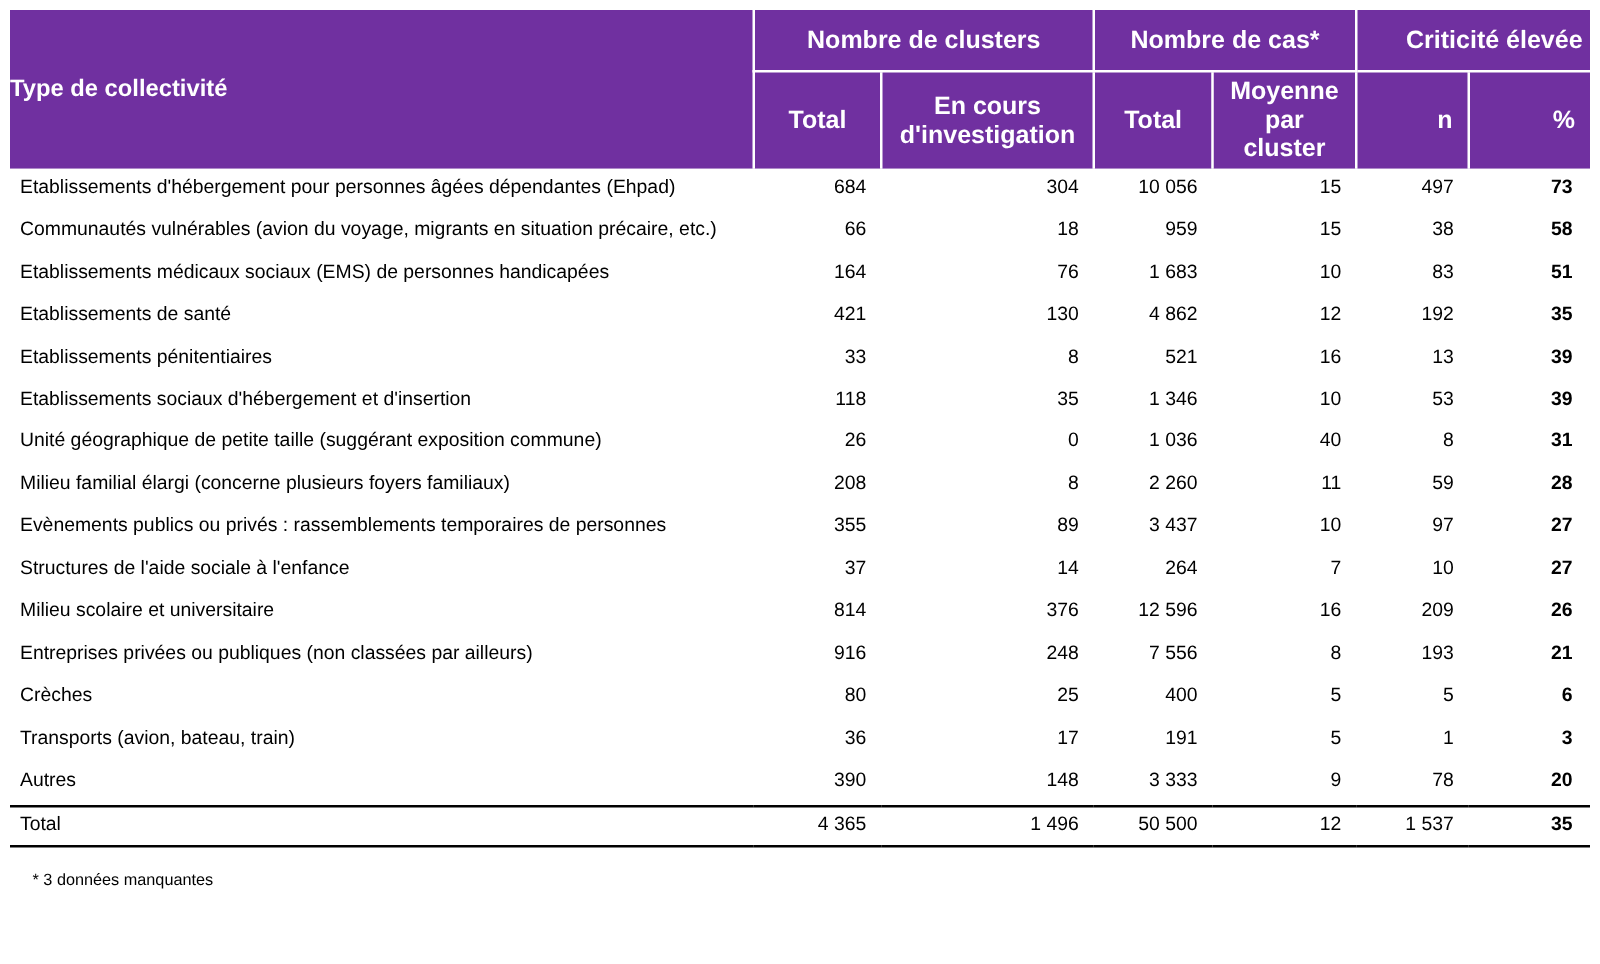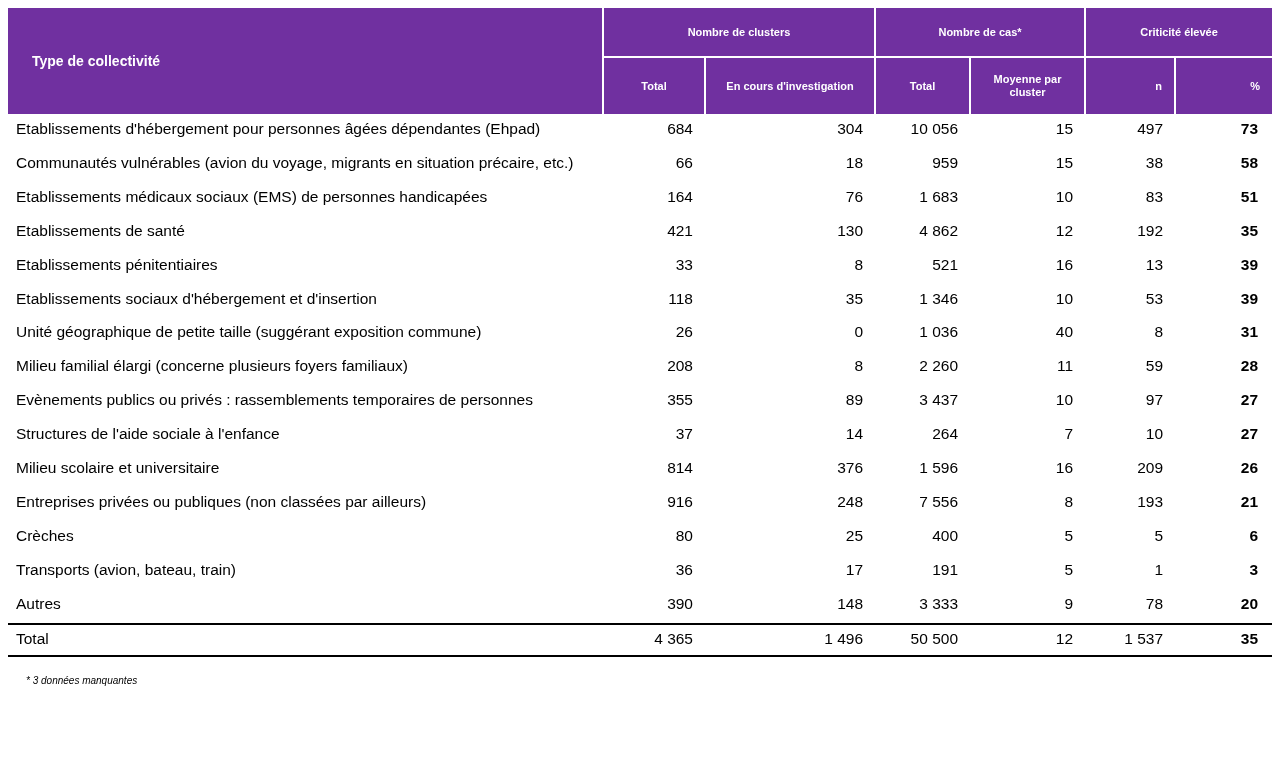"Nombre de clusters" thead th { font-size: 11px -> 20px }
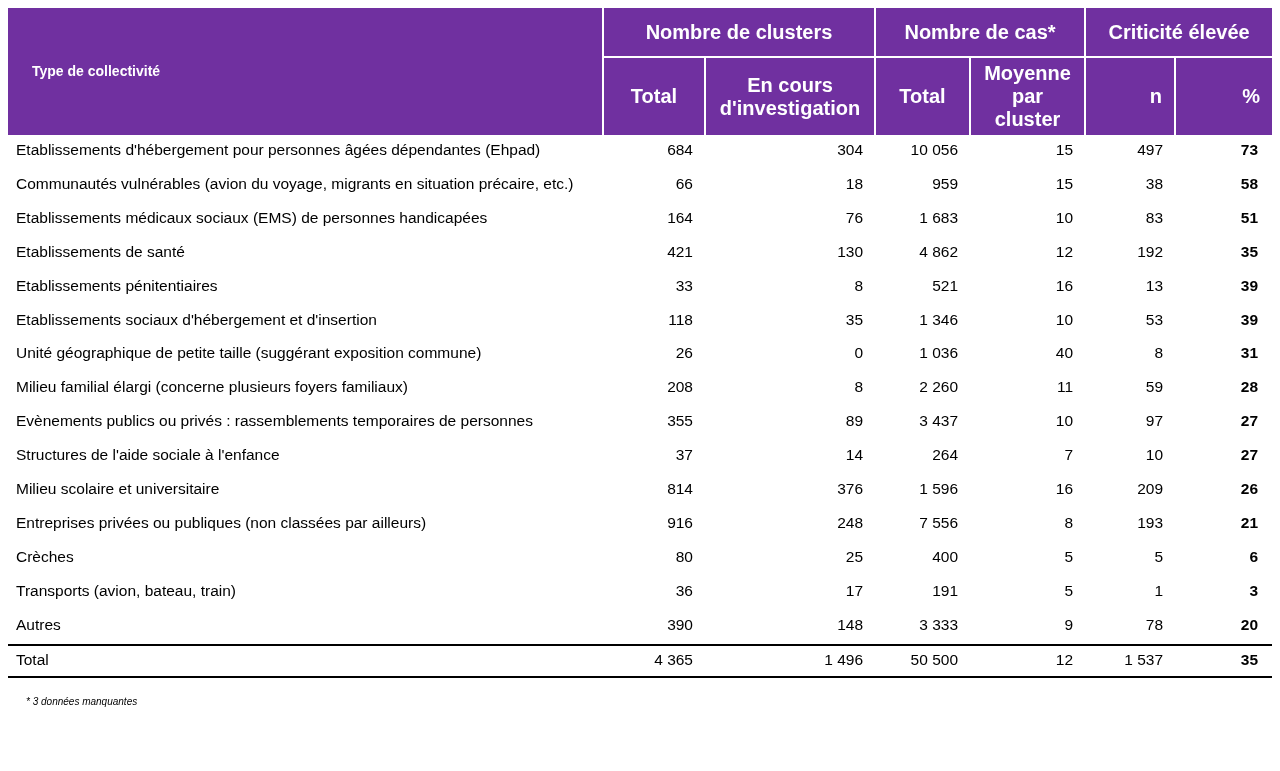"Criticité élevée" thead th.last { text-align: none -> right }
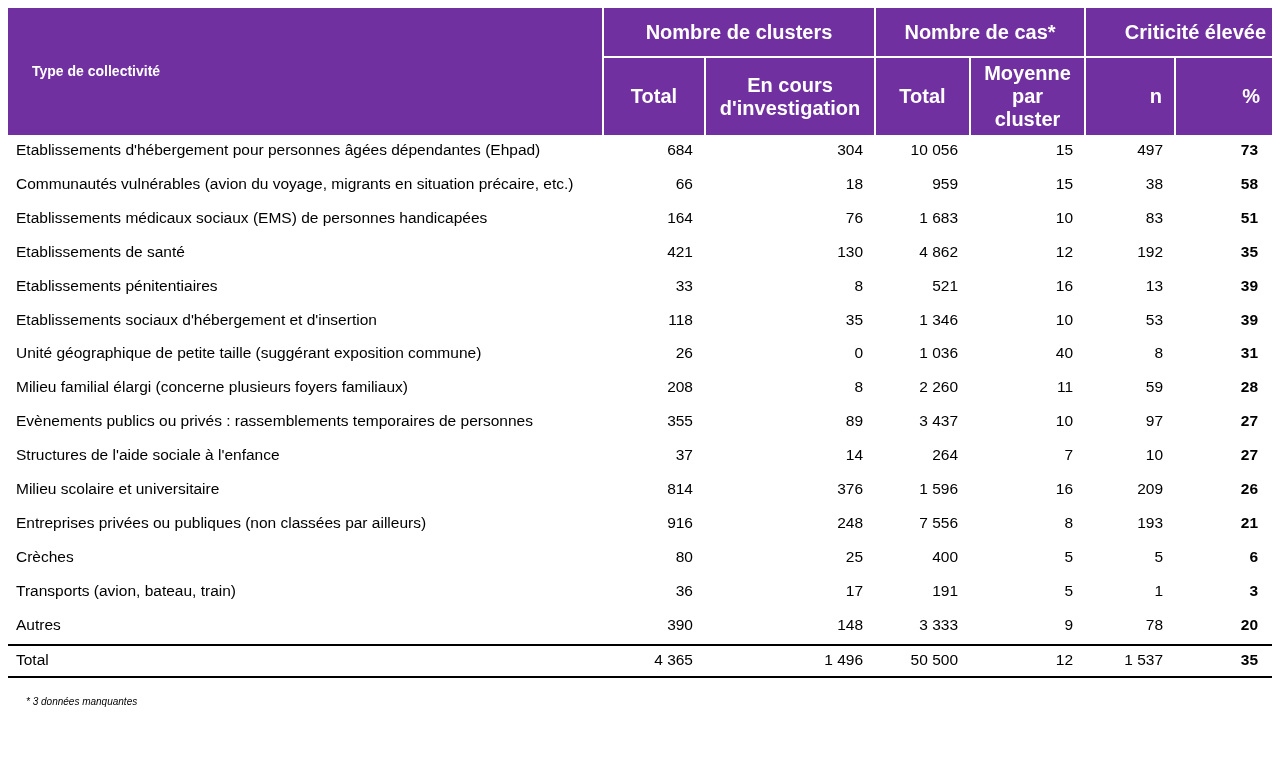"Type de collectivité" thead th.row-header { font-size: 14px -> 19px; padding-left: 24px -> 0 }
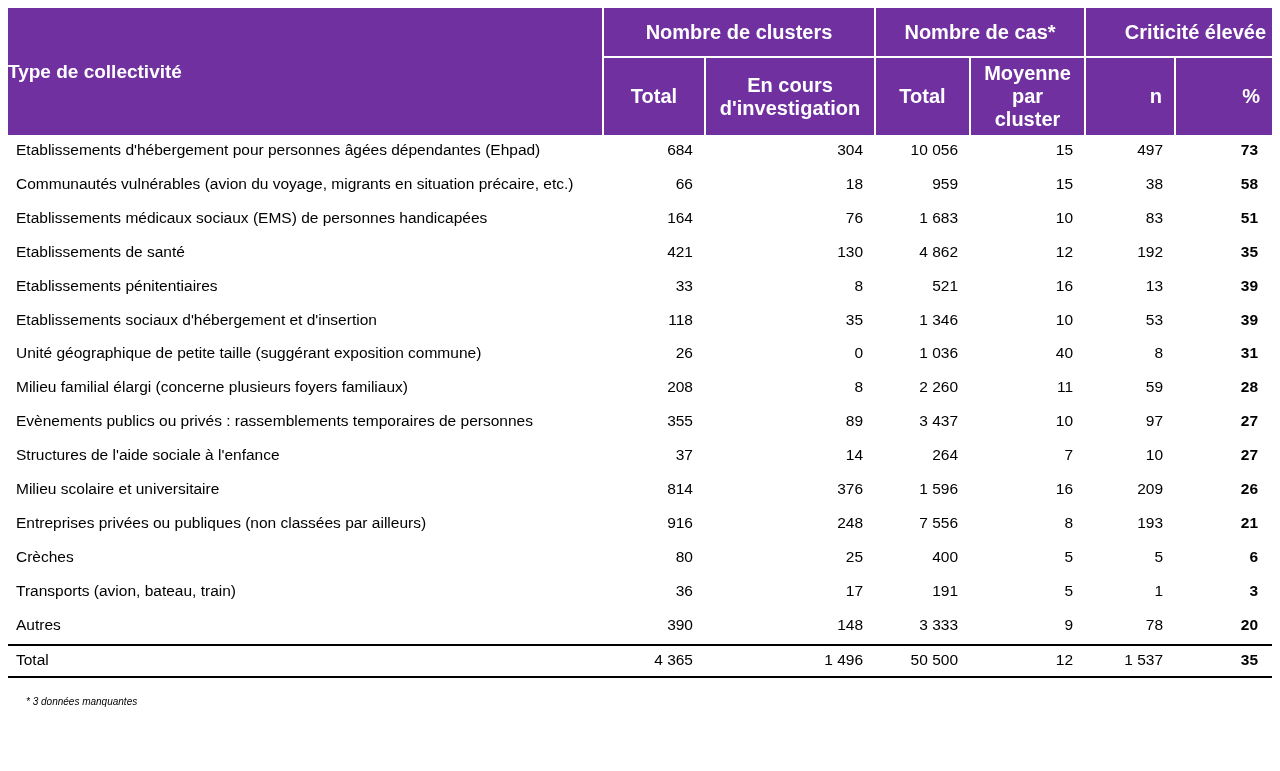"1 596" td.num { text: 1 596 -> 12 596 }
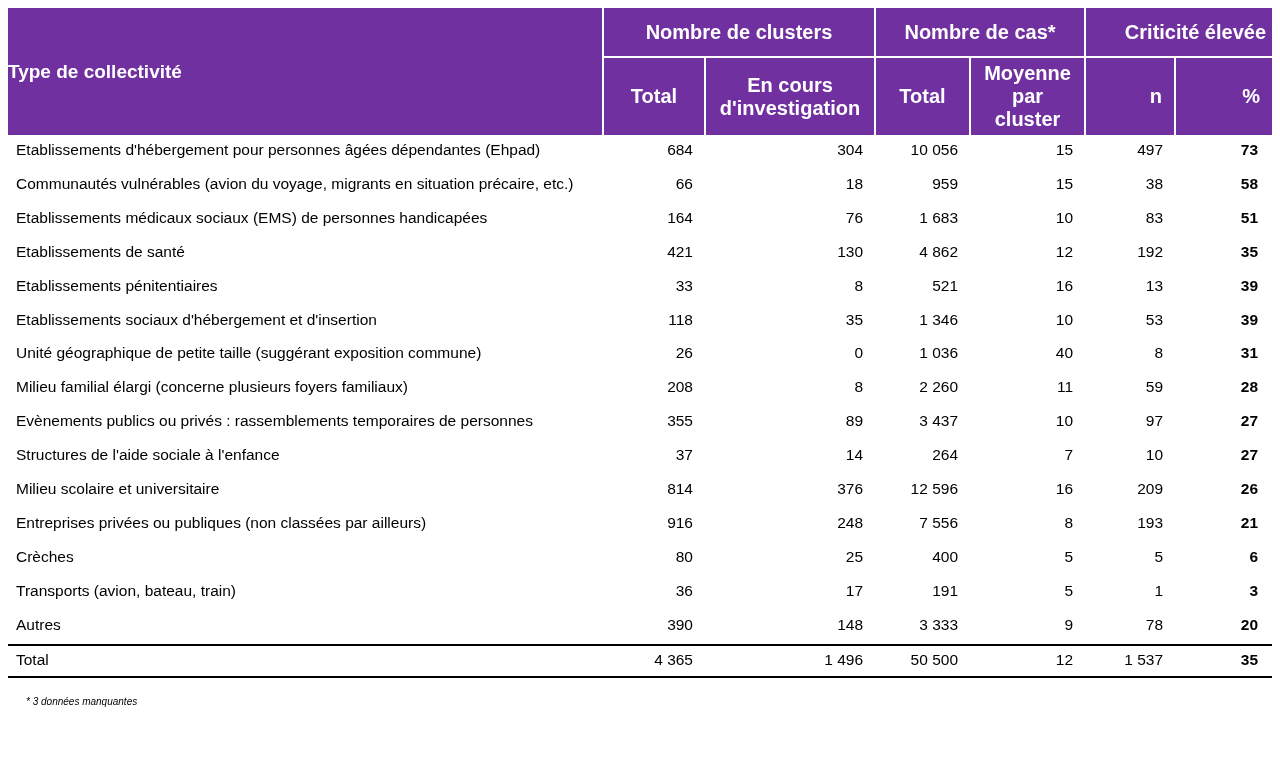"* 3 données manquantes" .footnote { font-size: 10px -> 13px; font-style: italic -> none }
